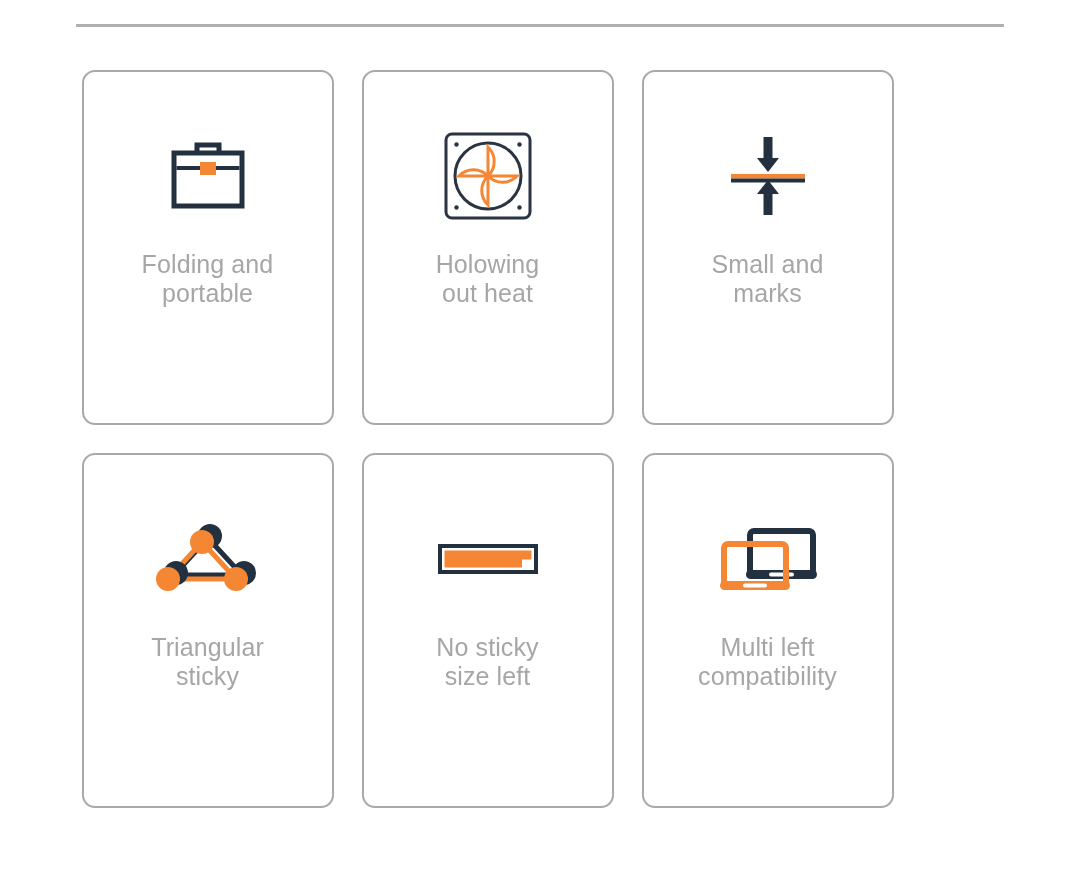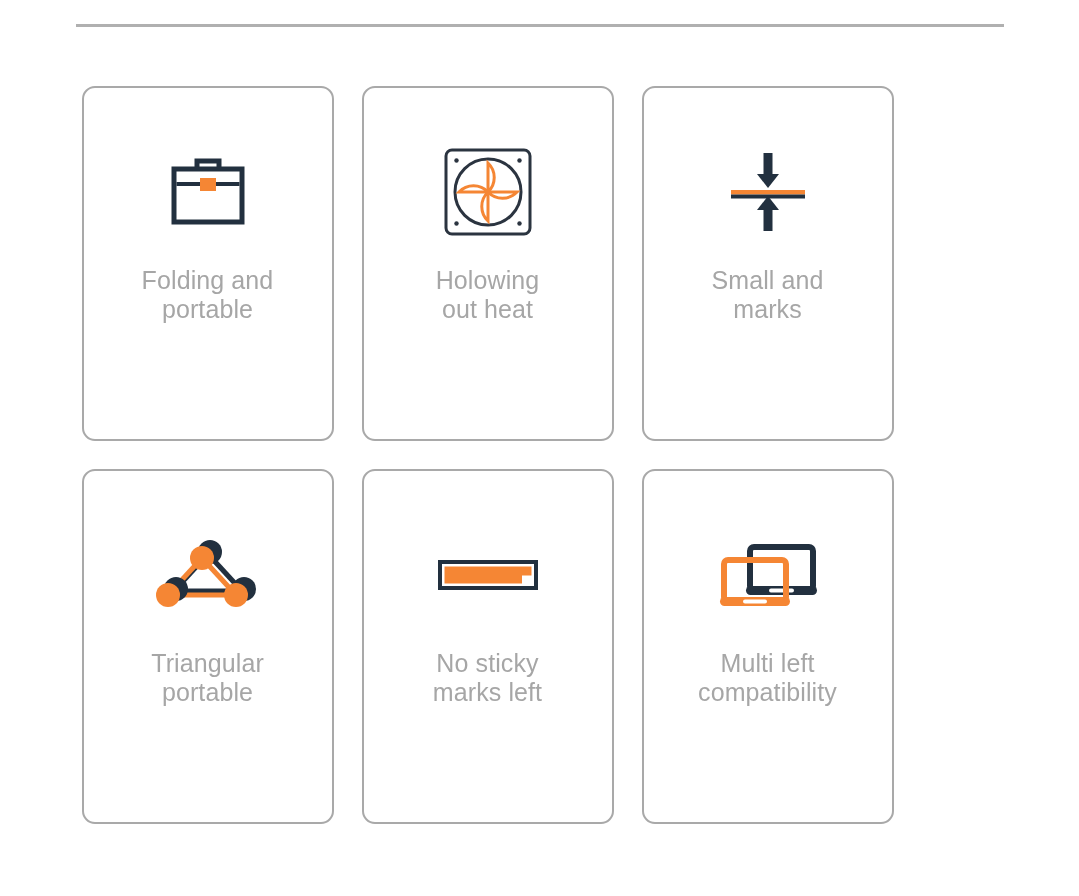"Folding and" .feature-grid { top: 86px -> 70px }
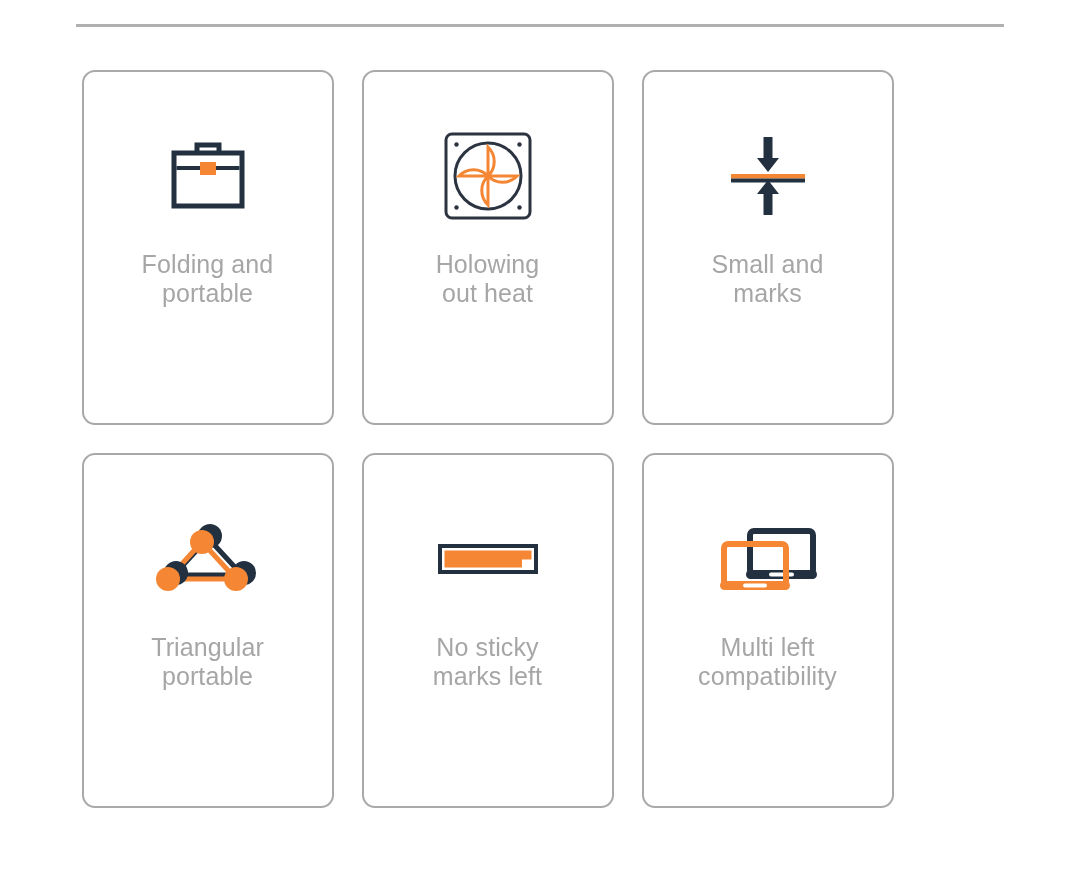"Triangular" div.card-label { text: portable -> sticky }
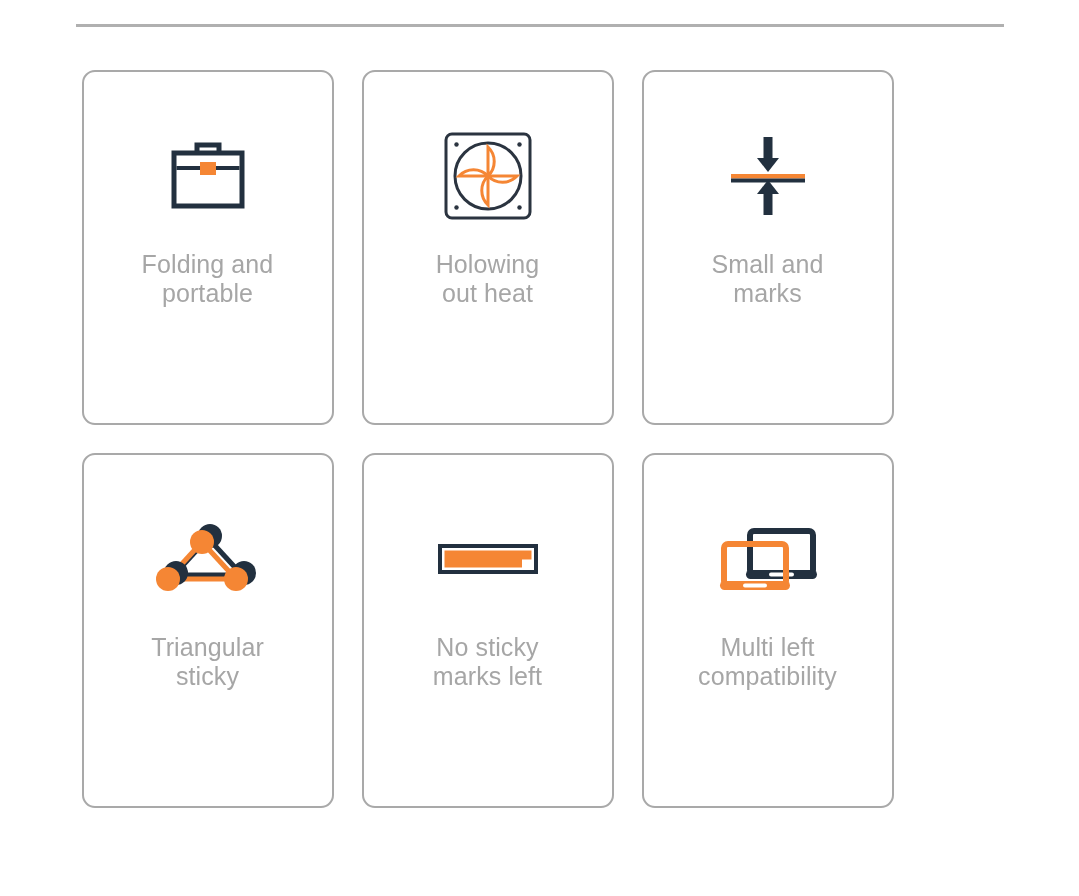"No sticky" div.card-label { text: marks -> size }
